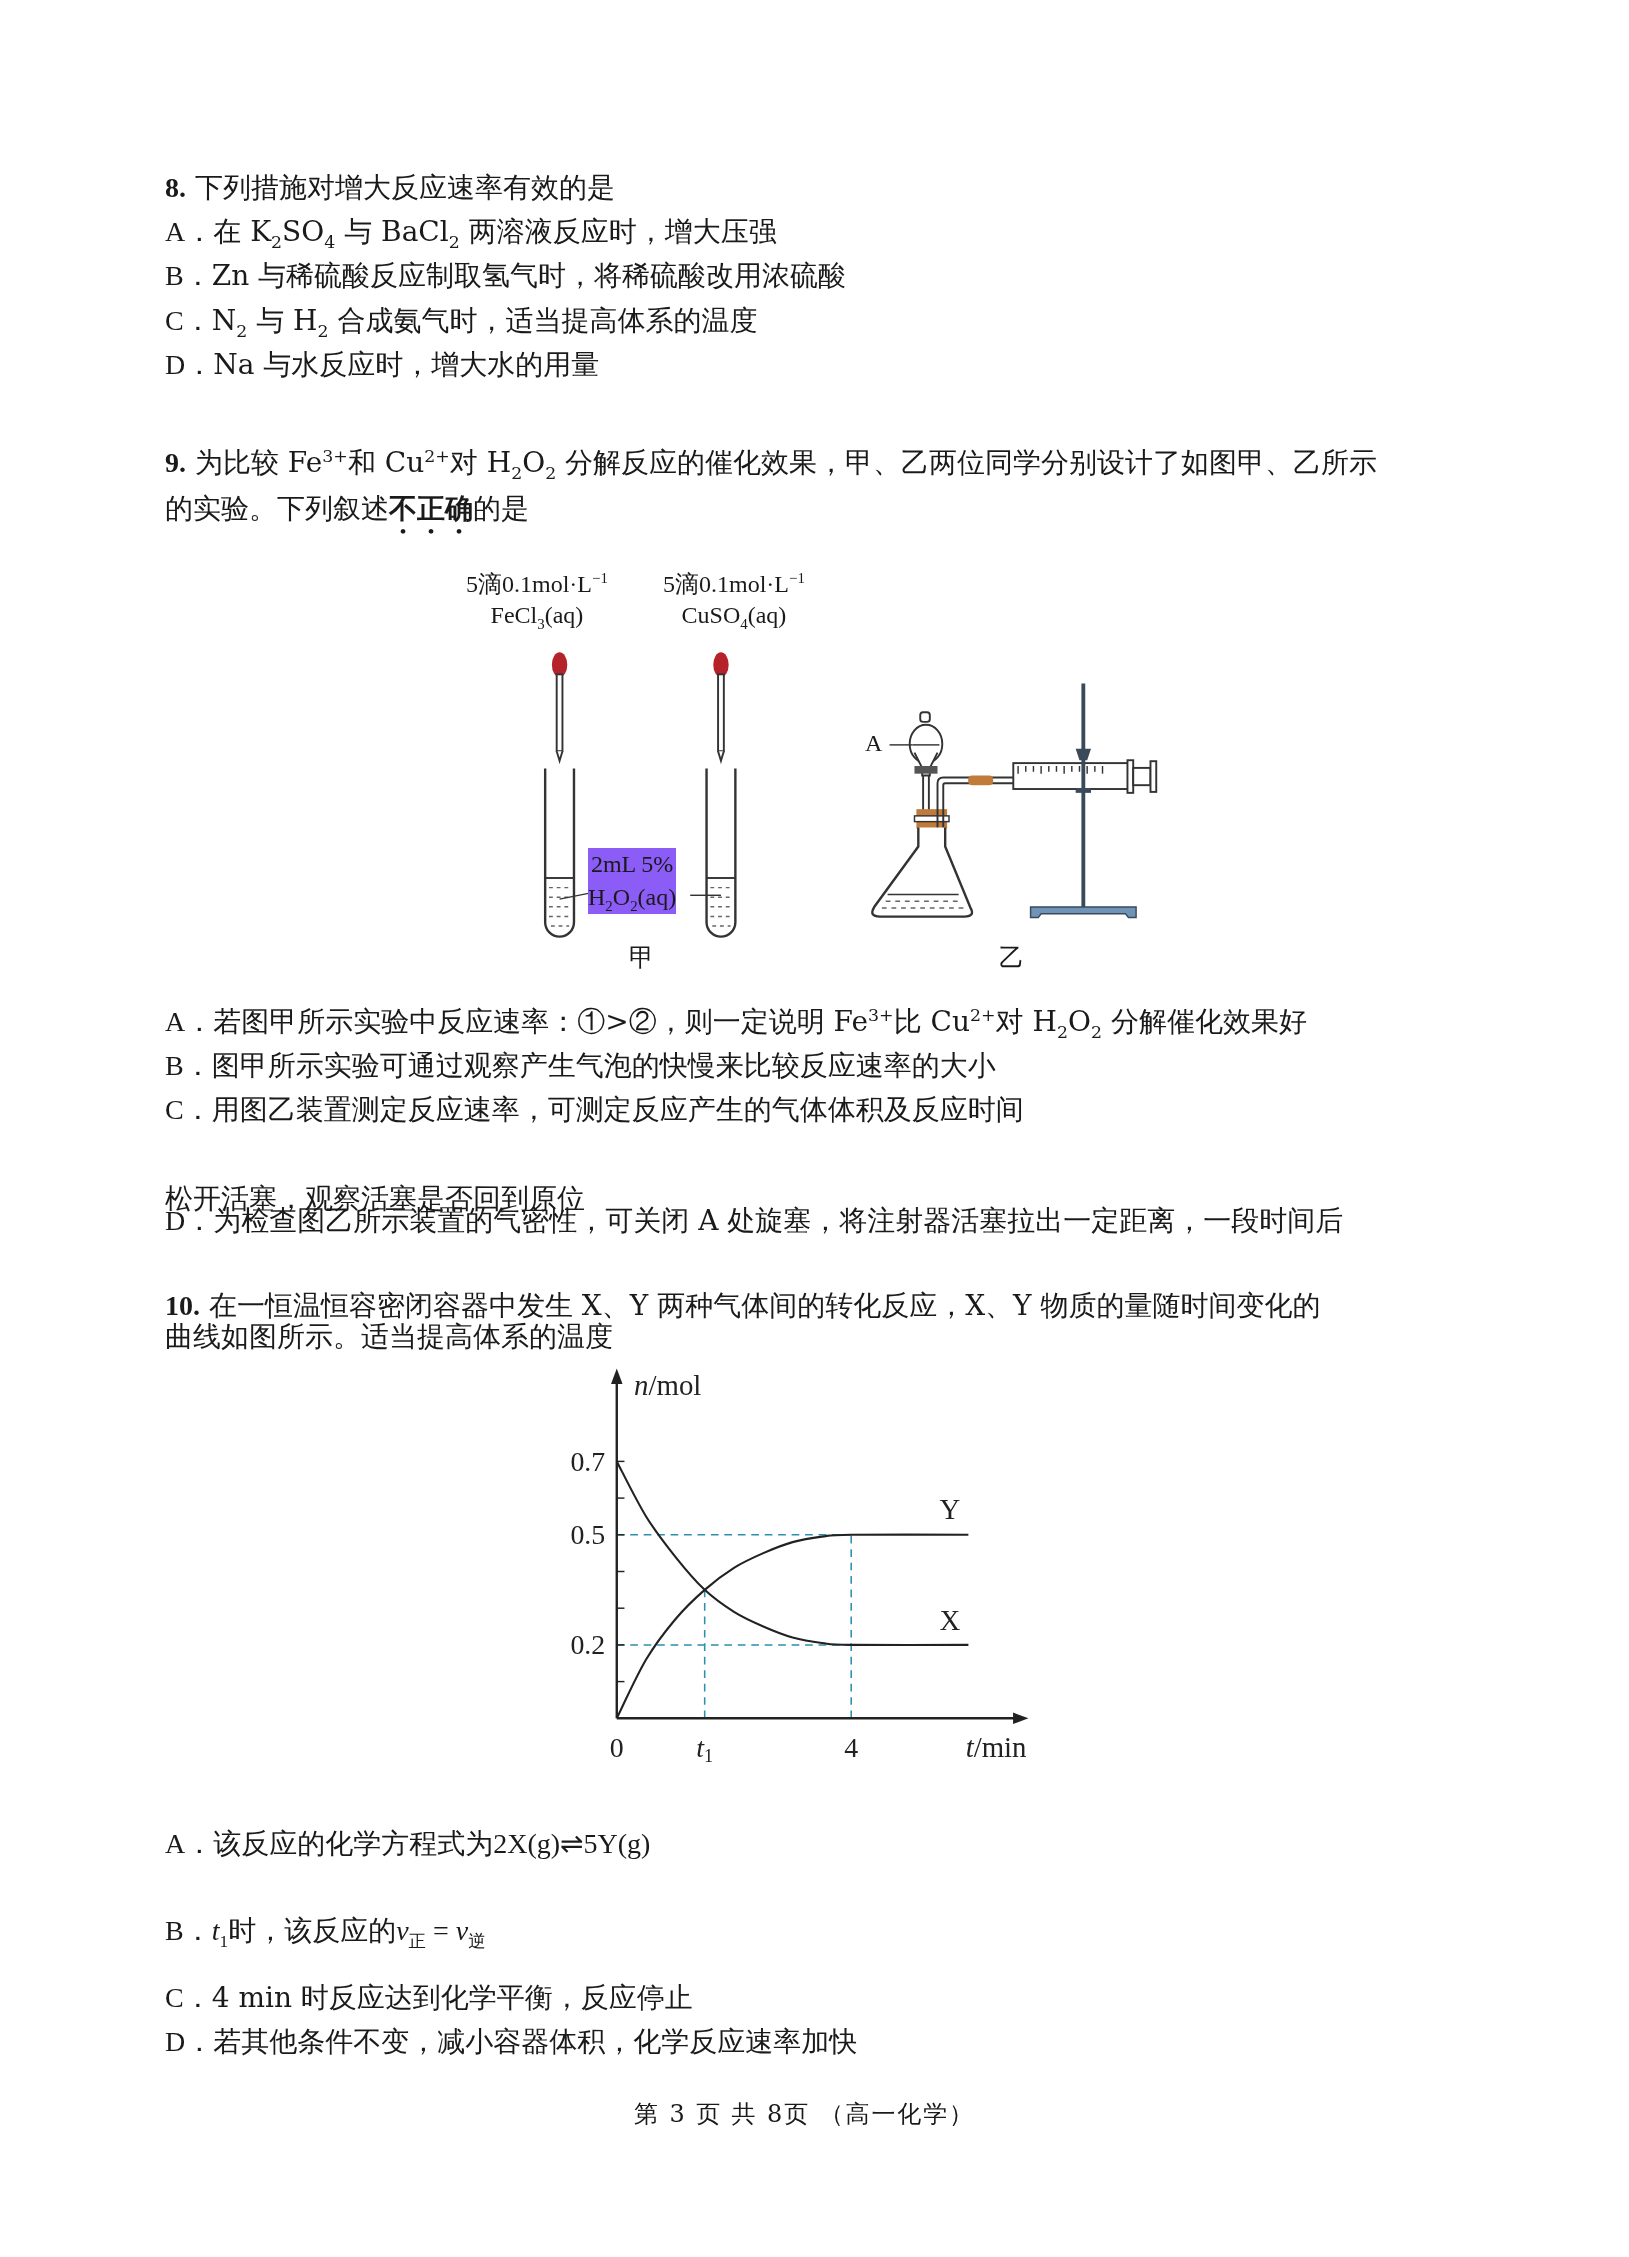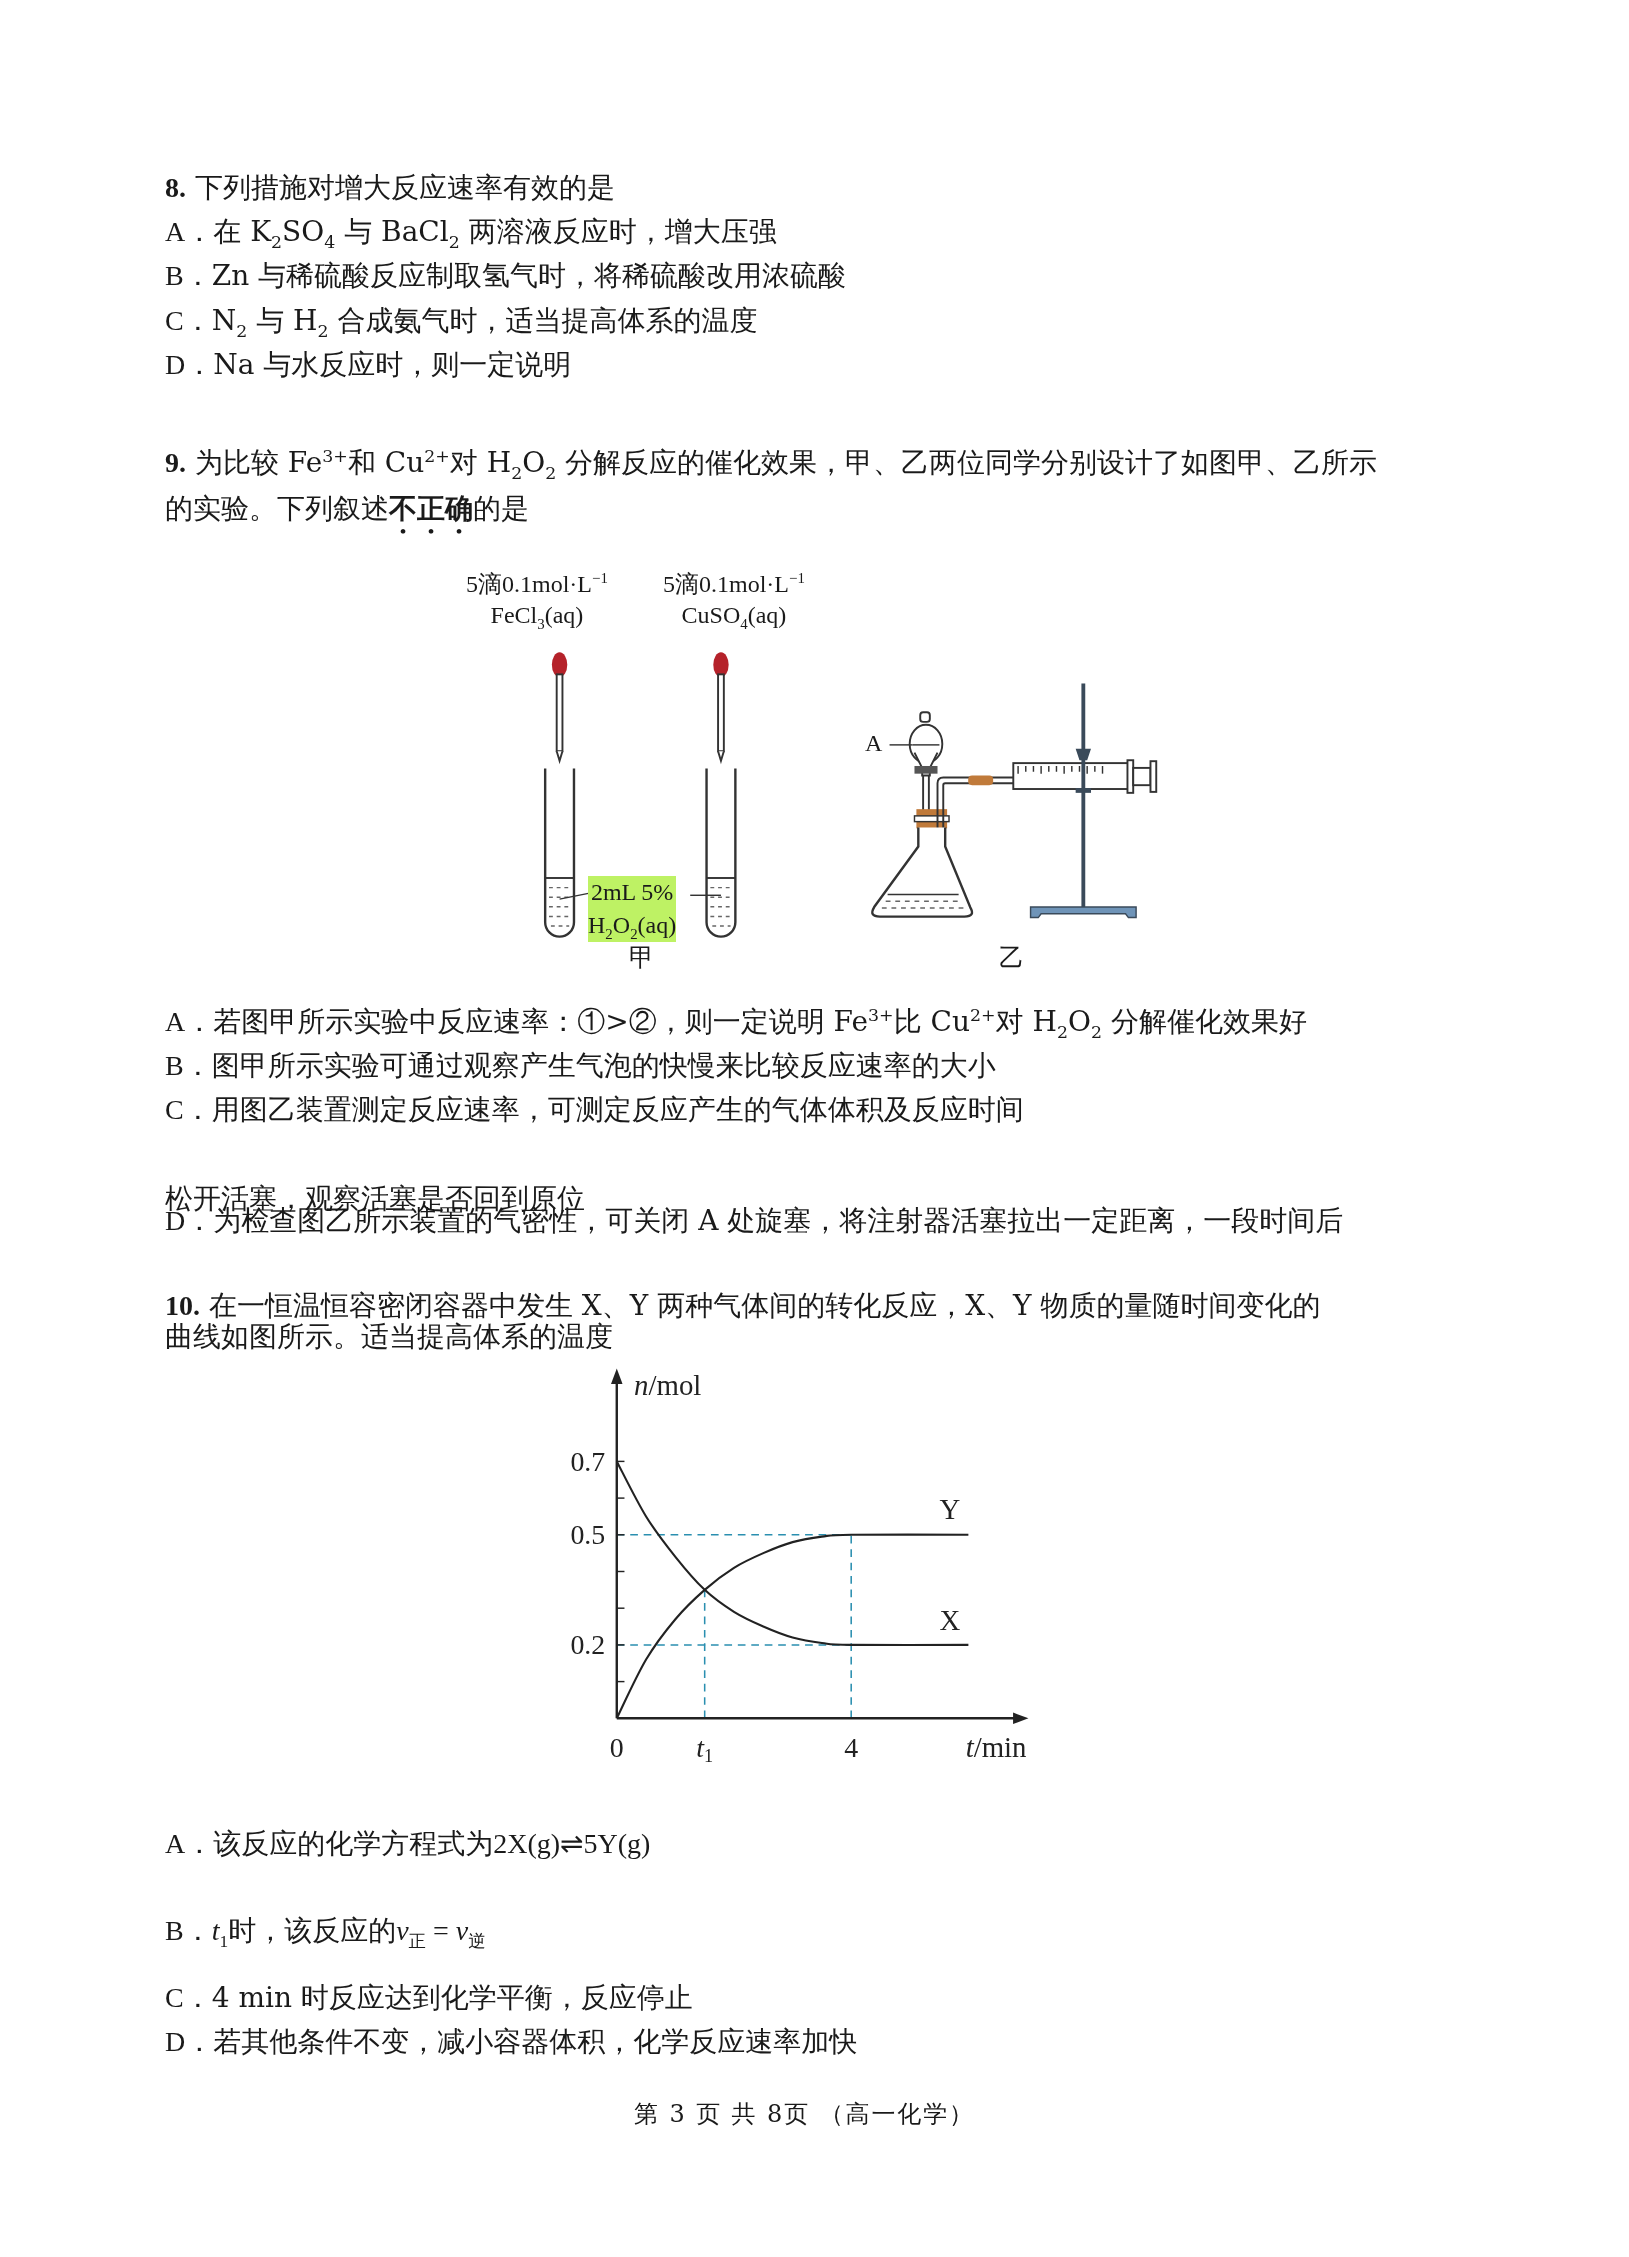"Na 与水反应时，则一定说明" span { text: 则一定说明 -> 增大水的用量 }
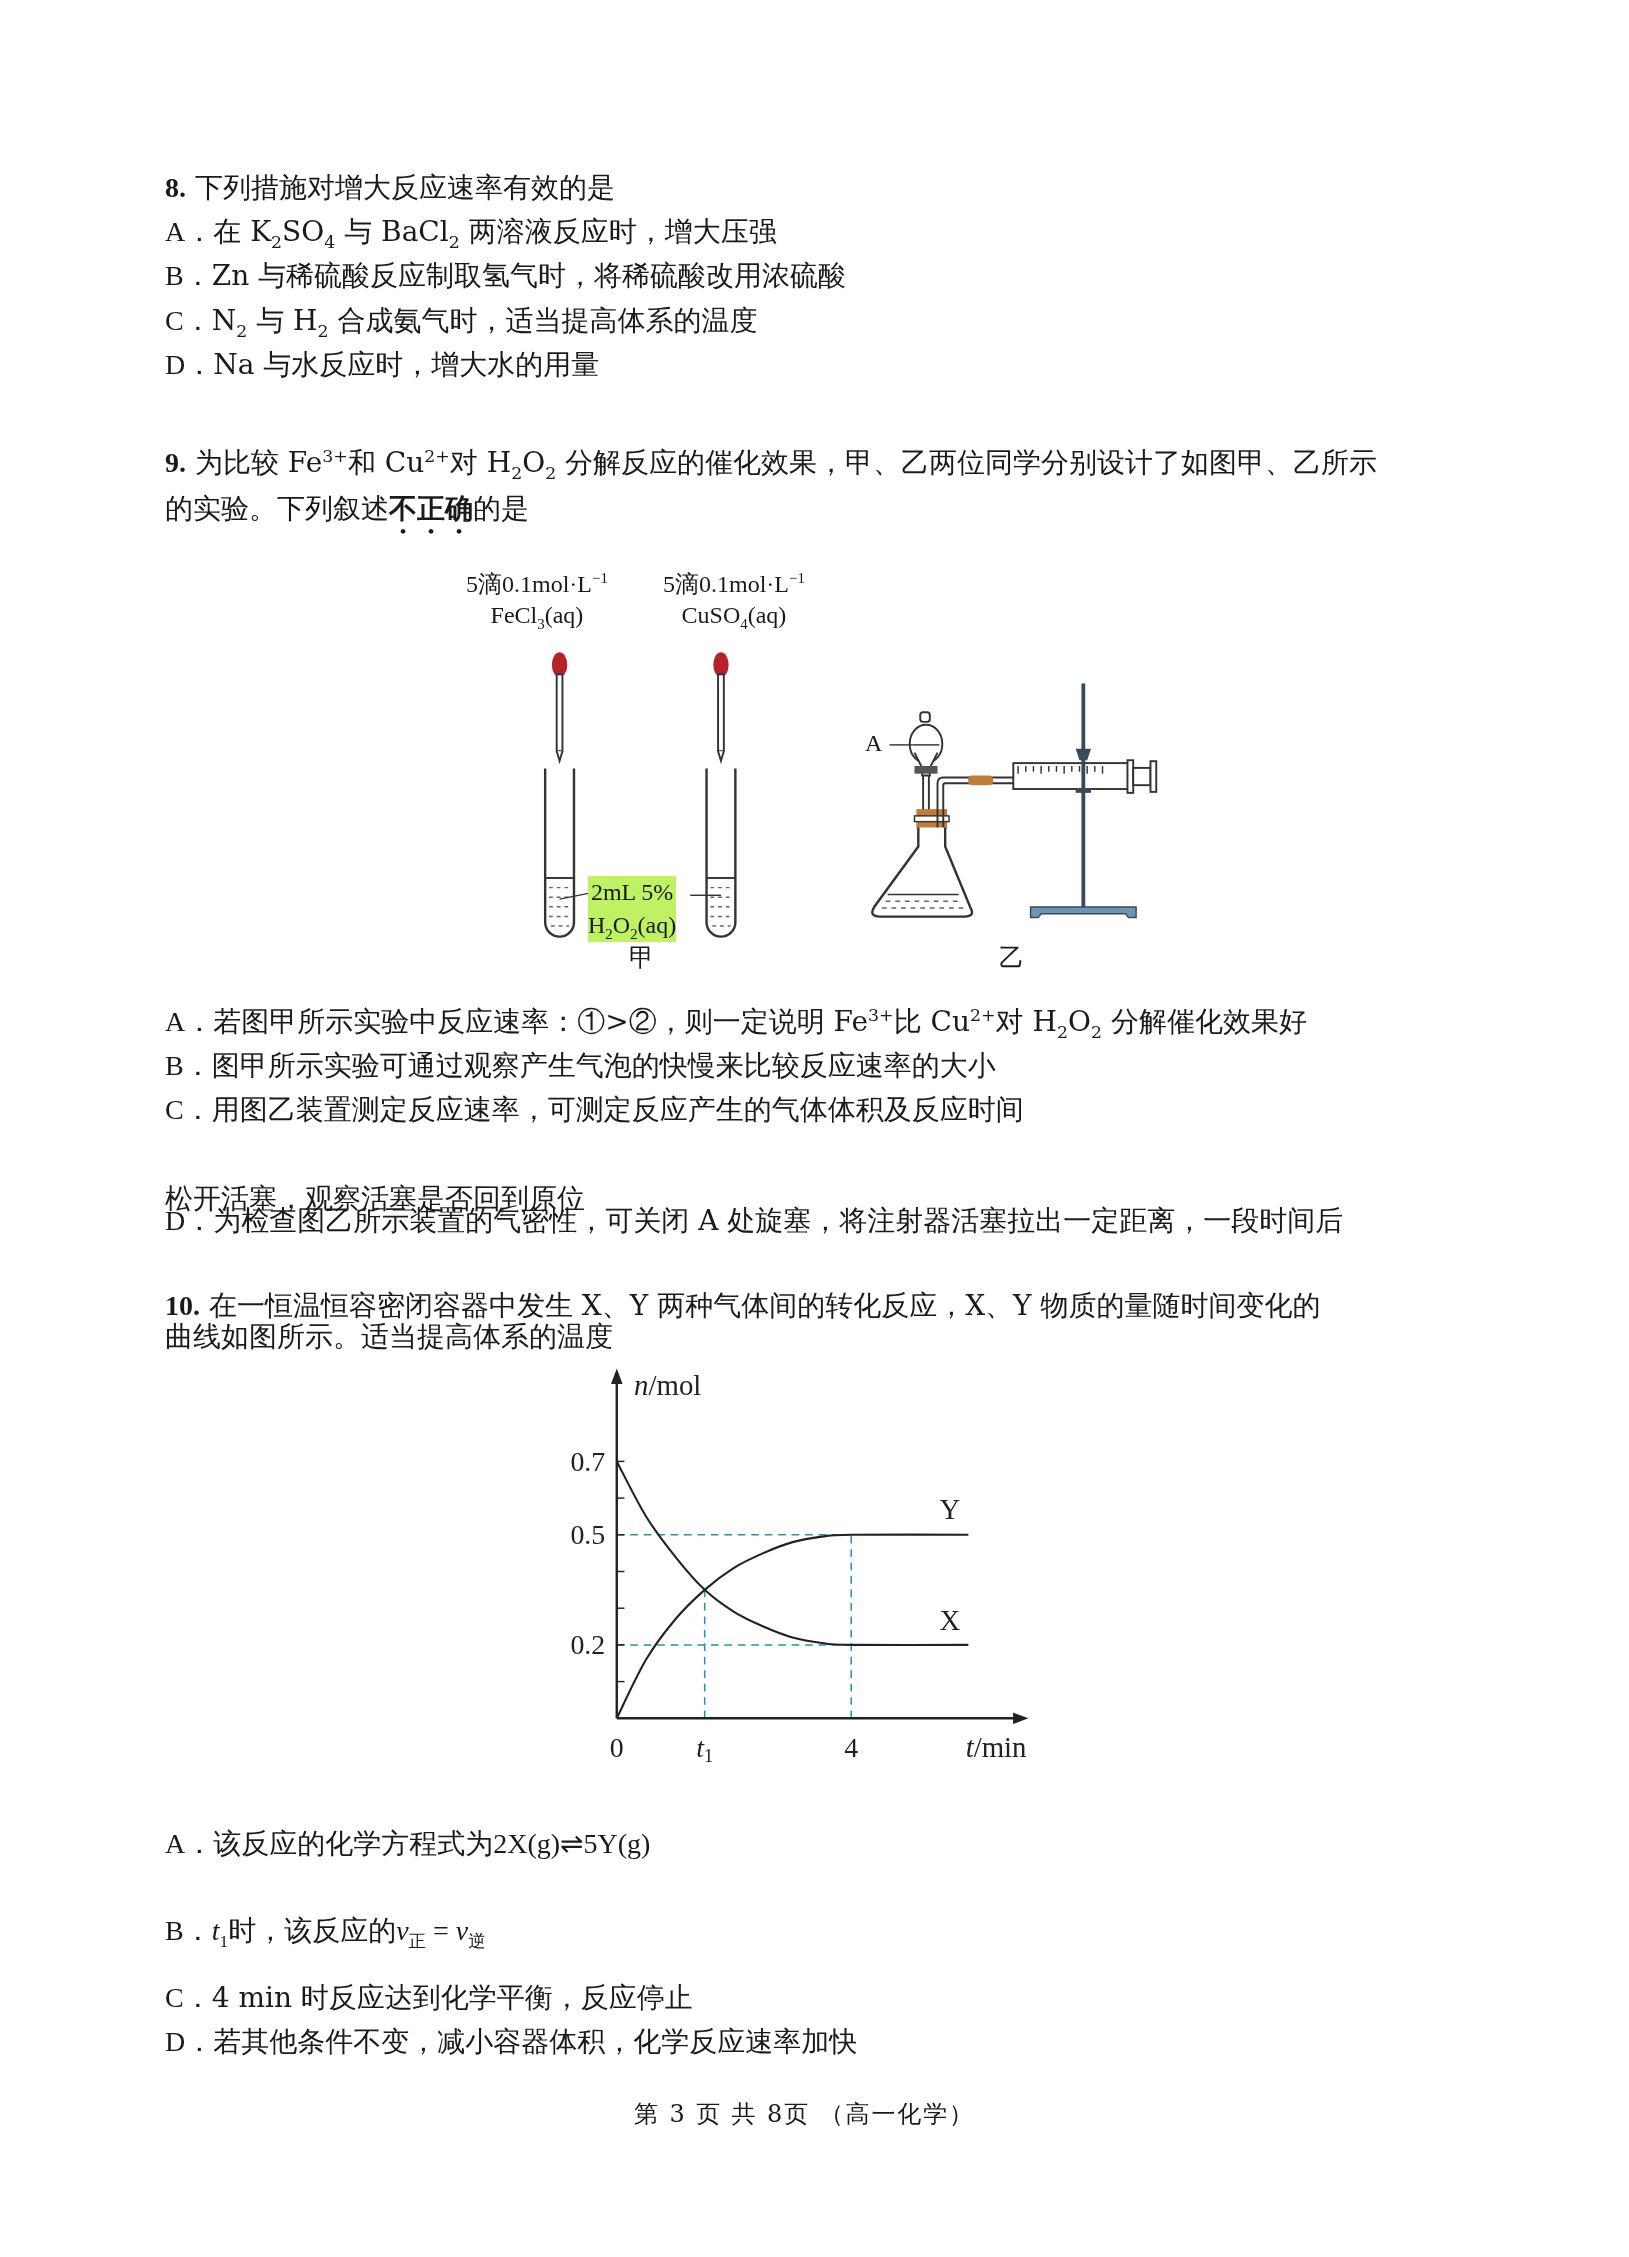"2mL 5%" div.fig-label { background: #bef264 -> #8b5cf6; top: 876px -> 848px }
